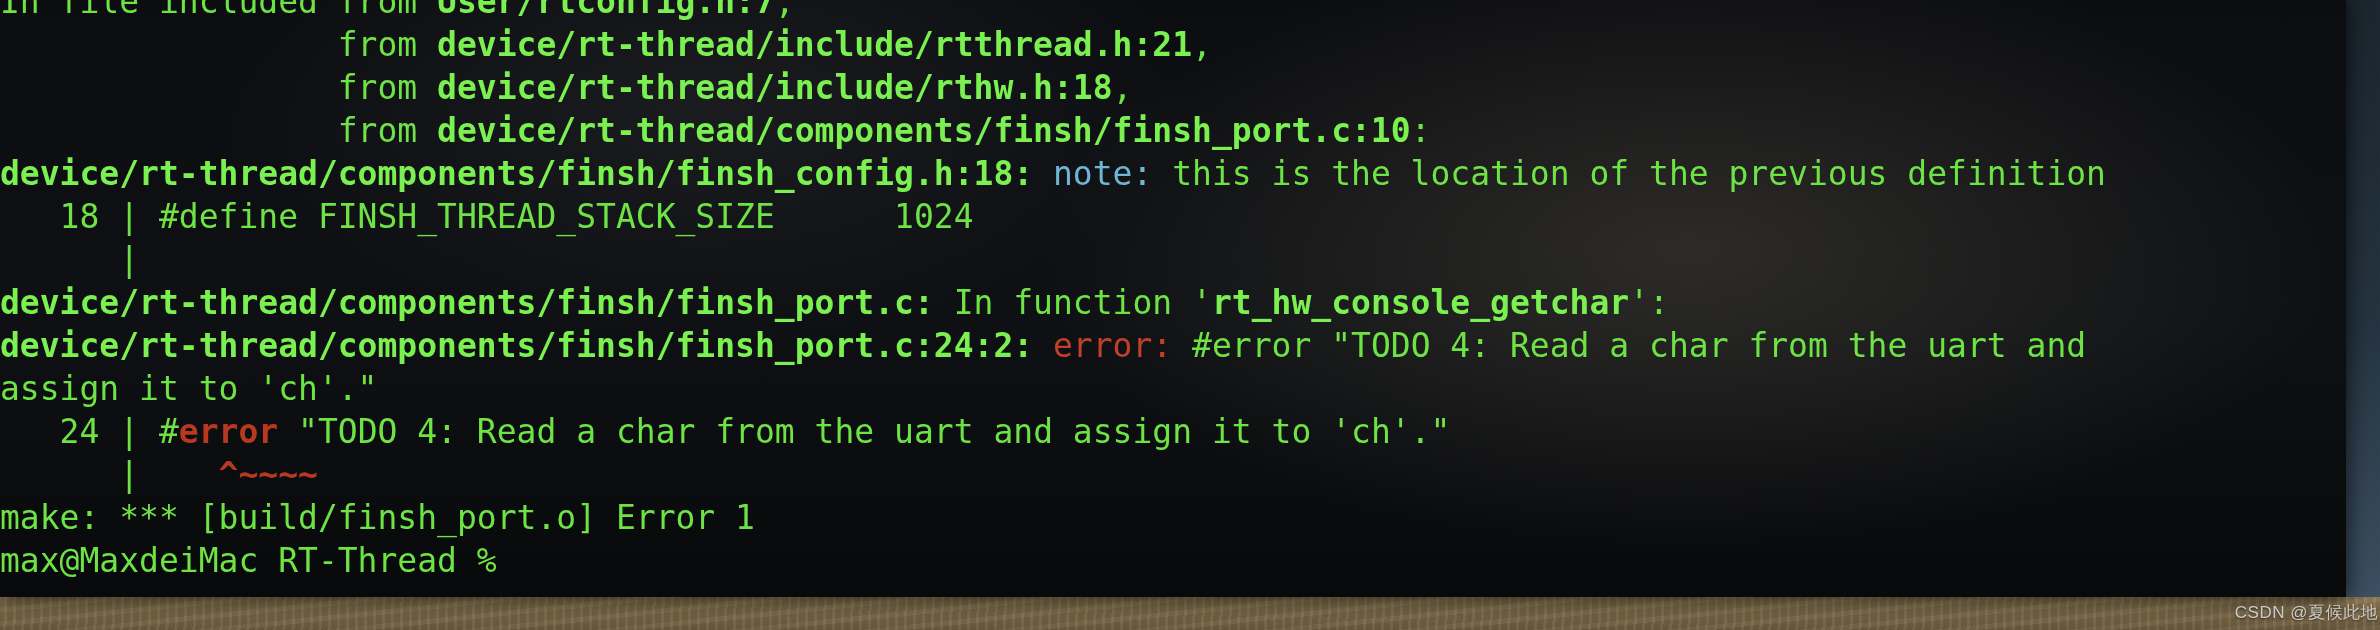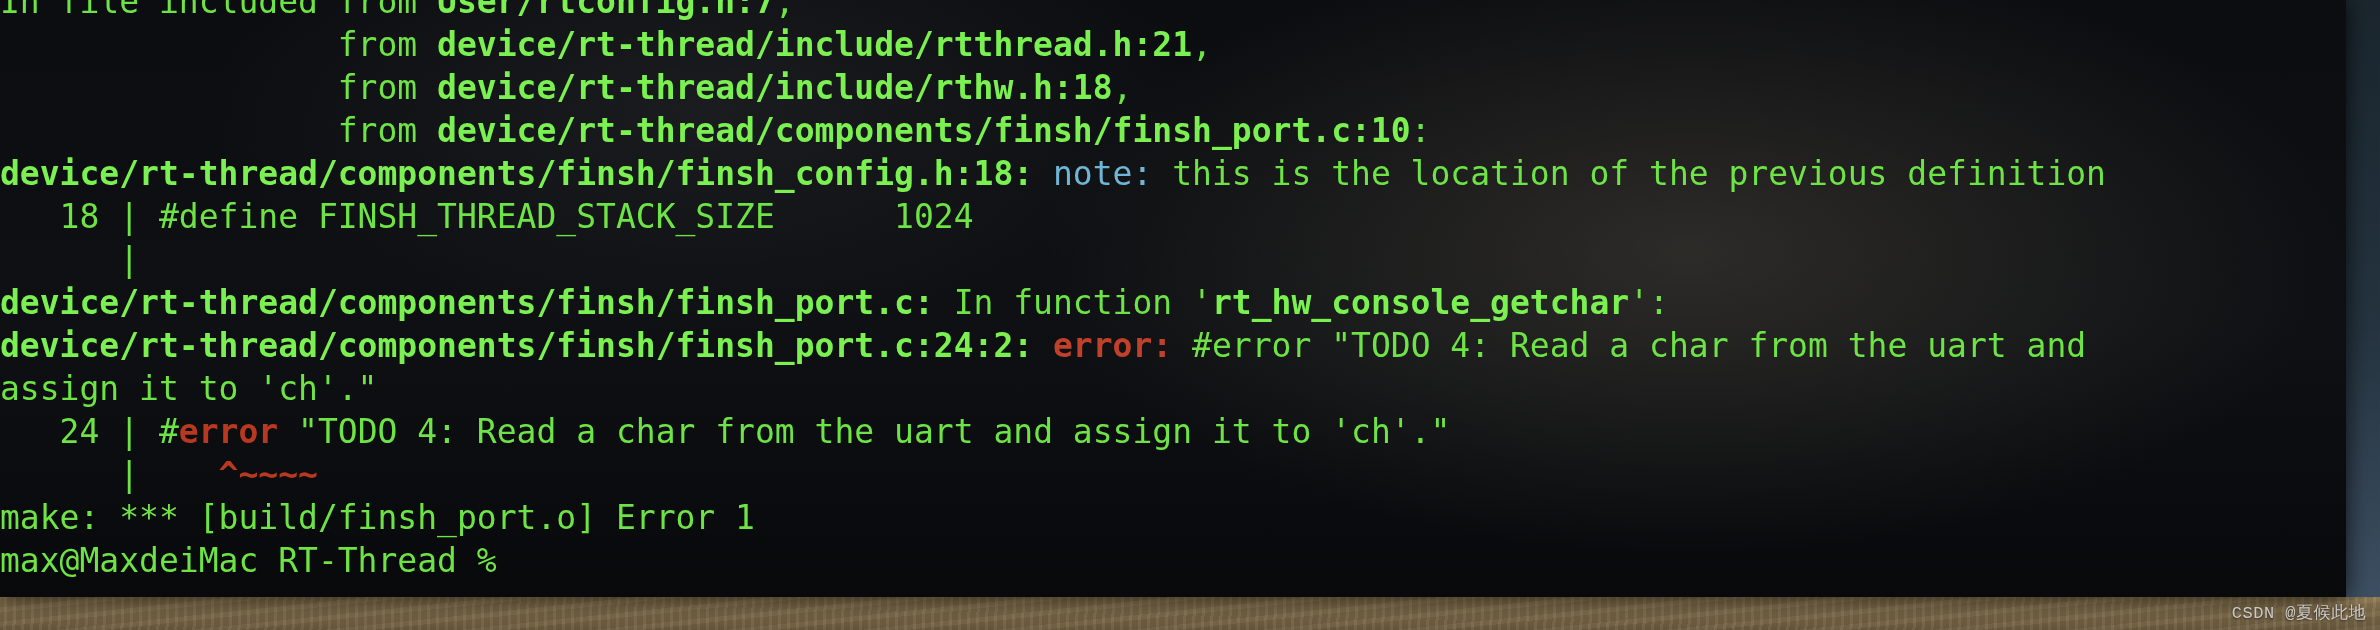"error:" .err { font-weight: bold -> normal }
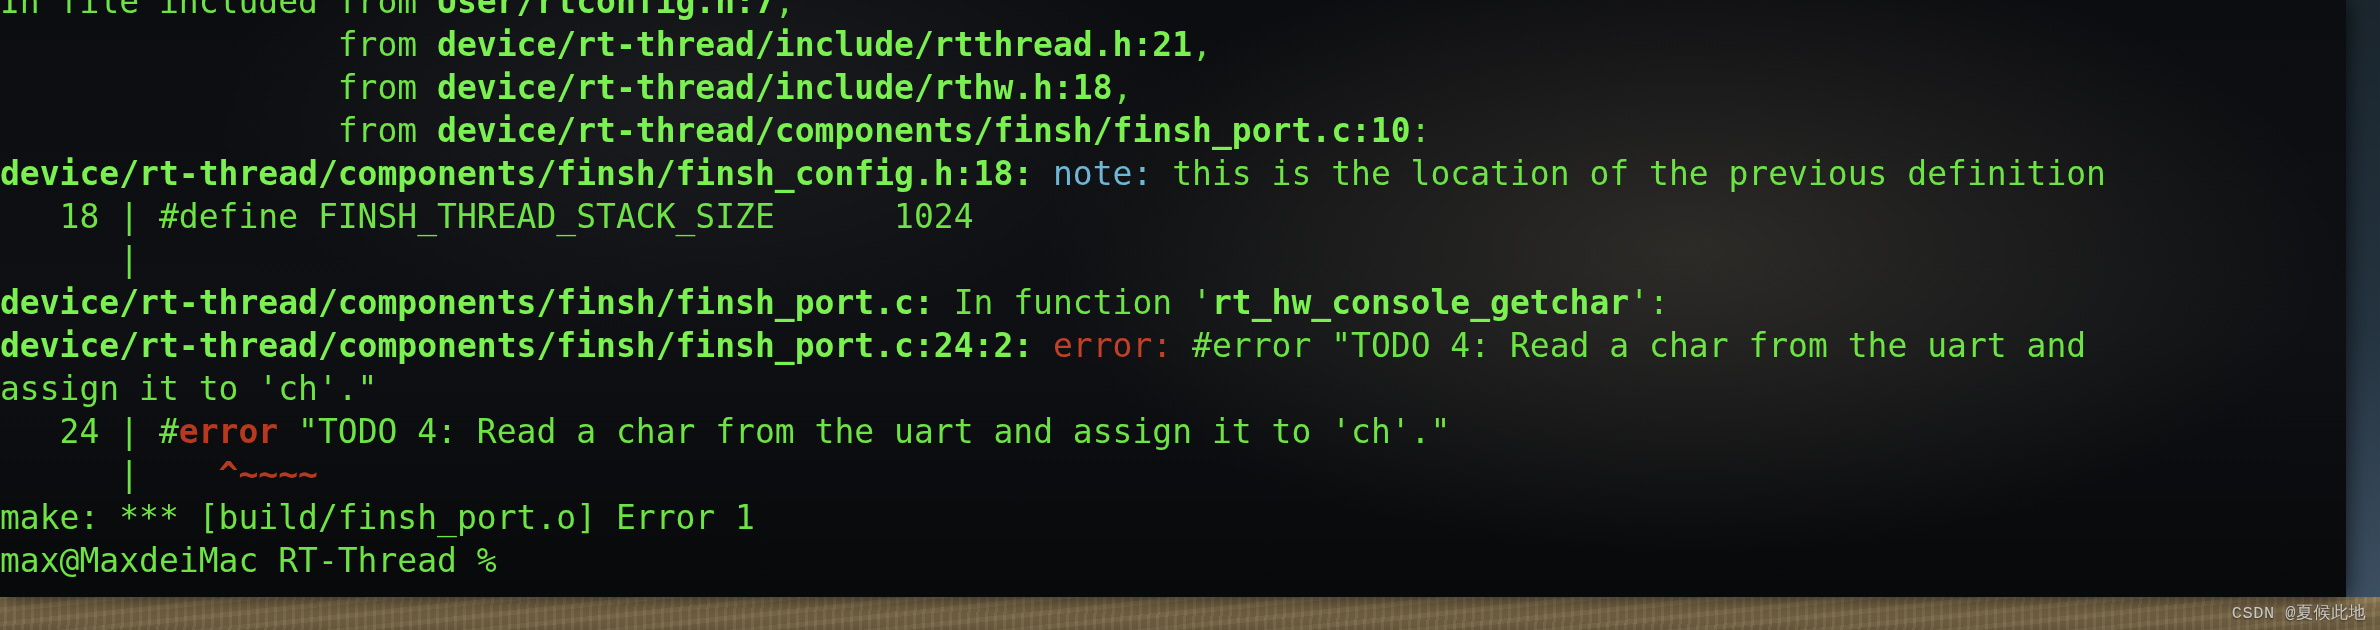"CSDN @夏候此地" #watermark { font-family: Liberation Mono, monospace -> Liberation Sans, sans-serif; right: 14px -> 2px }
